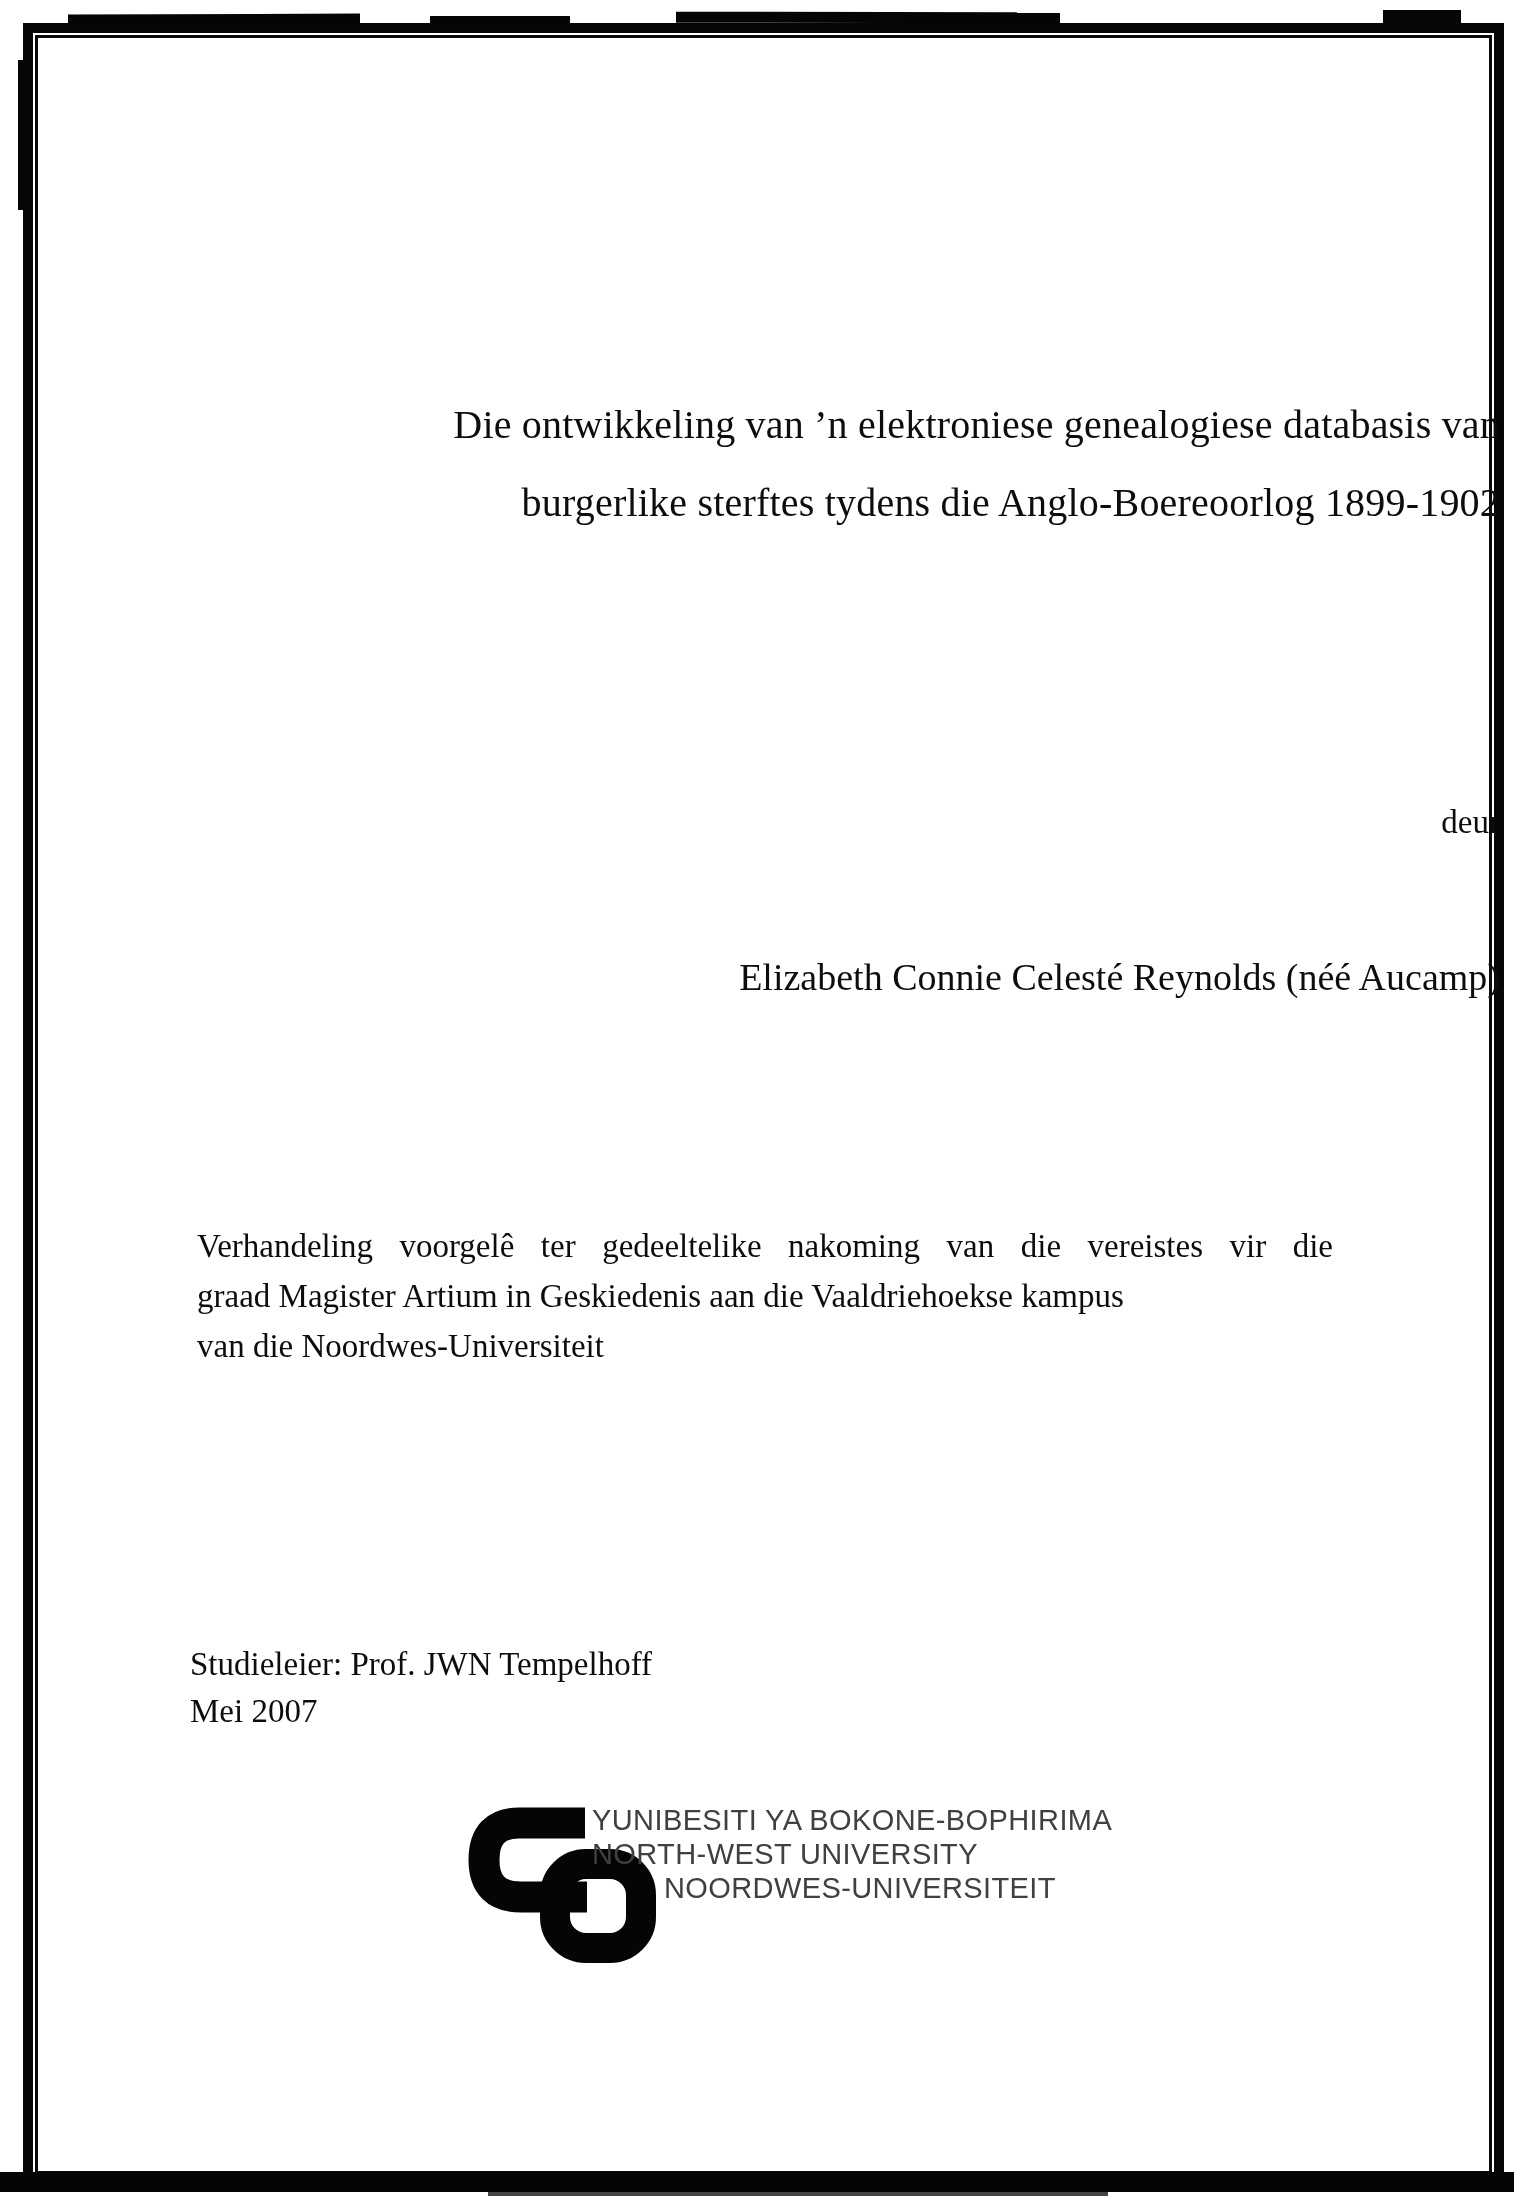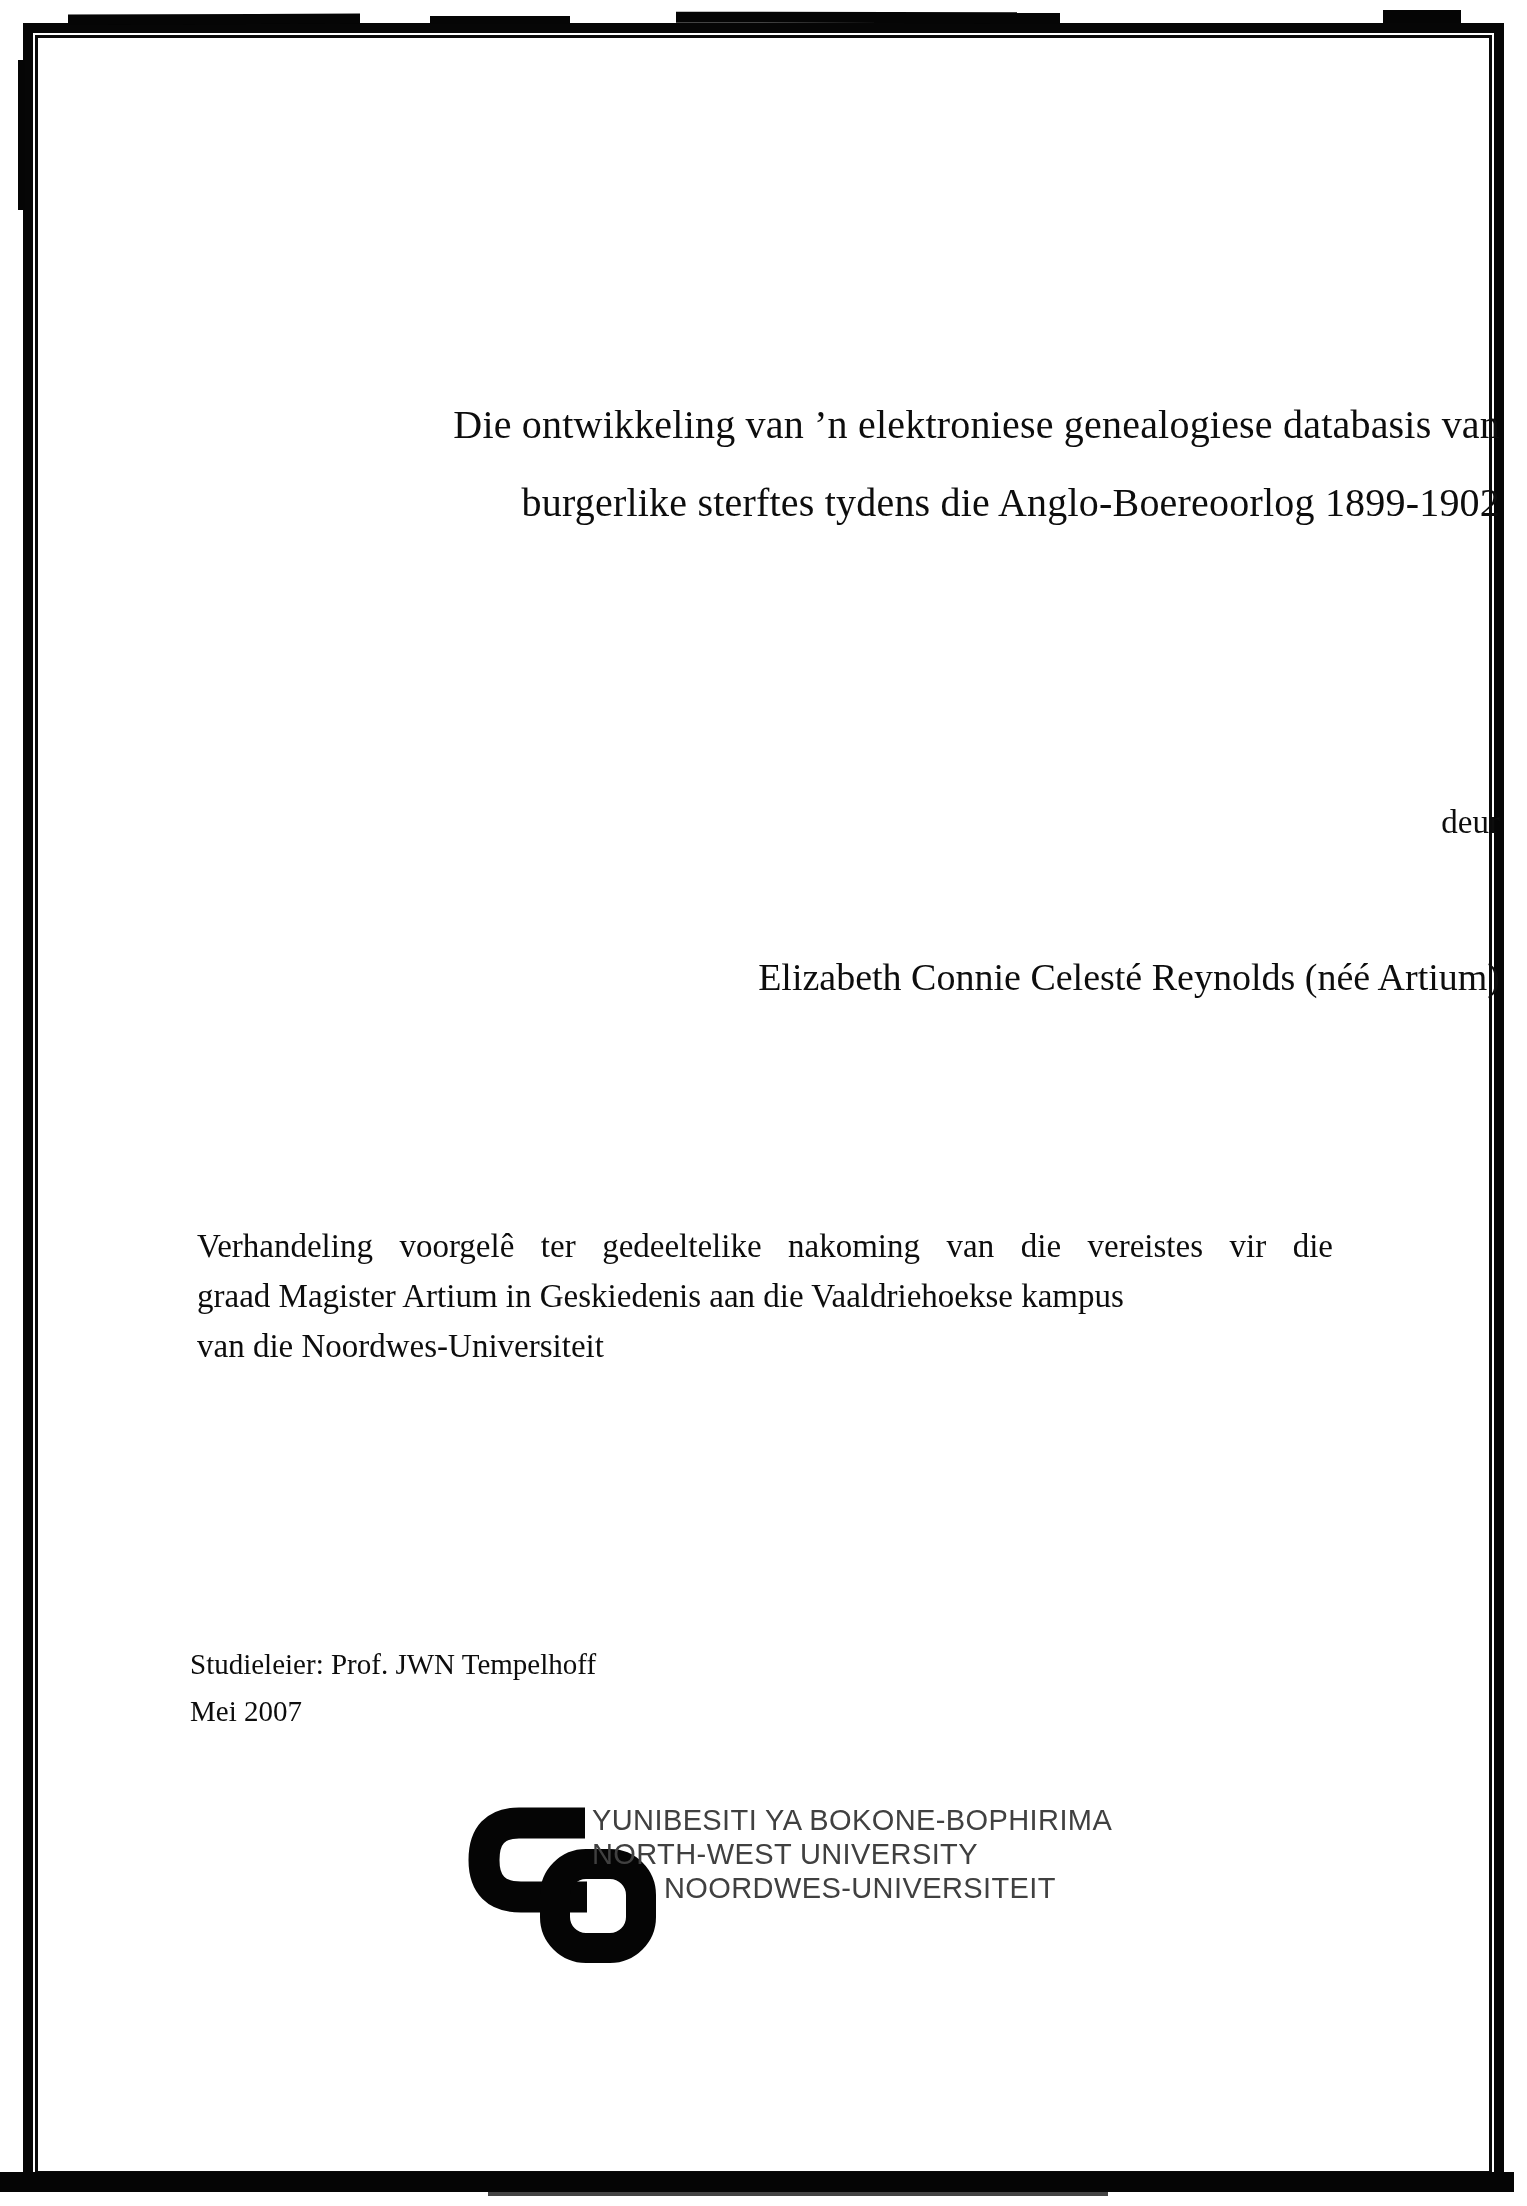"Elizabeth Connie Celesté Reynolds (néé" div.centered-col { text: Artium -> Aucamp }
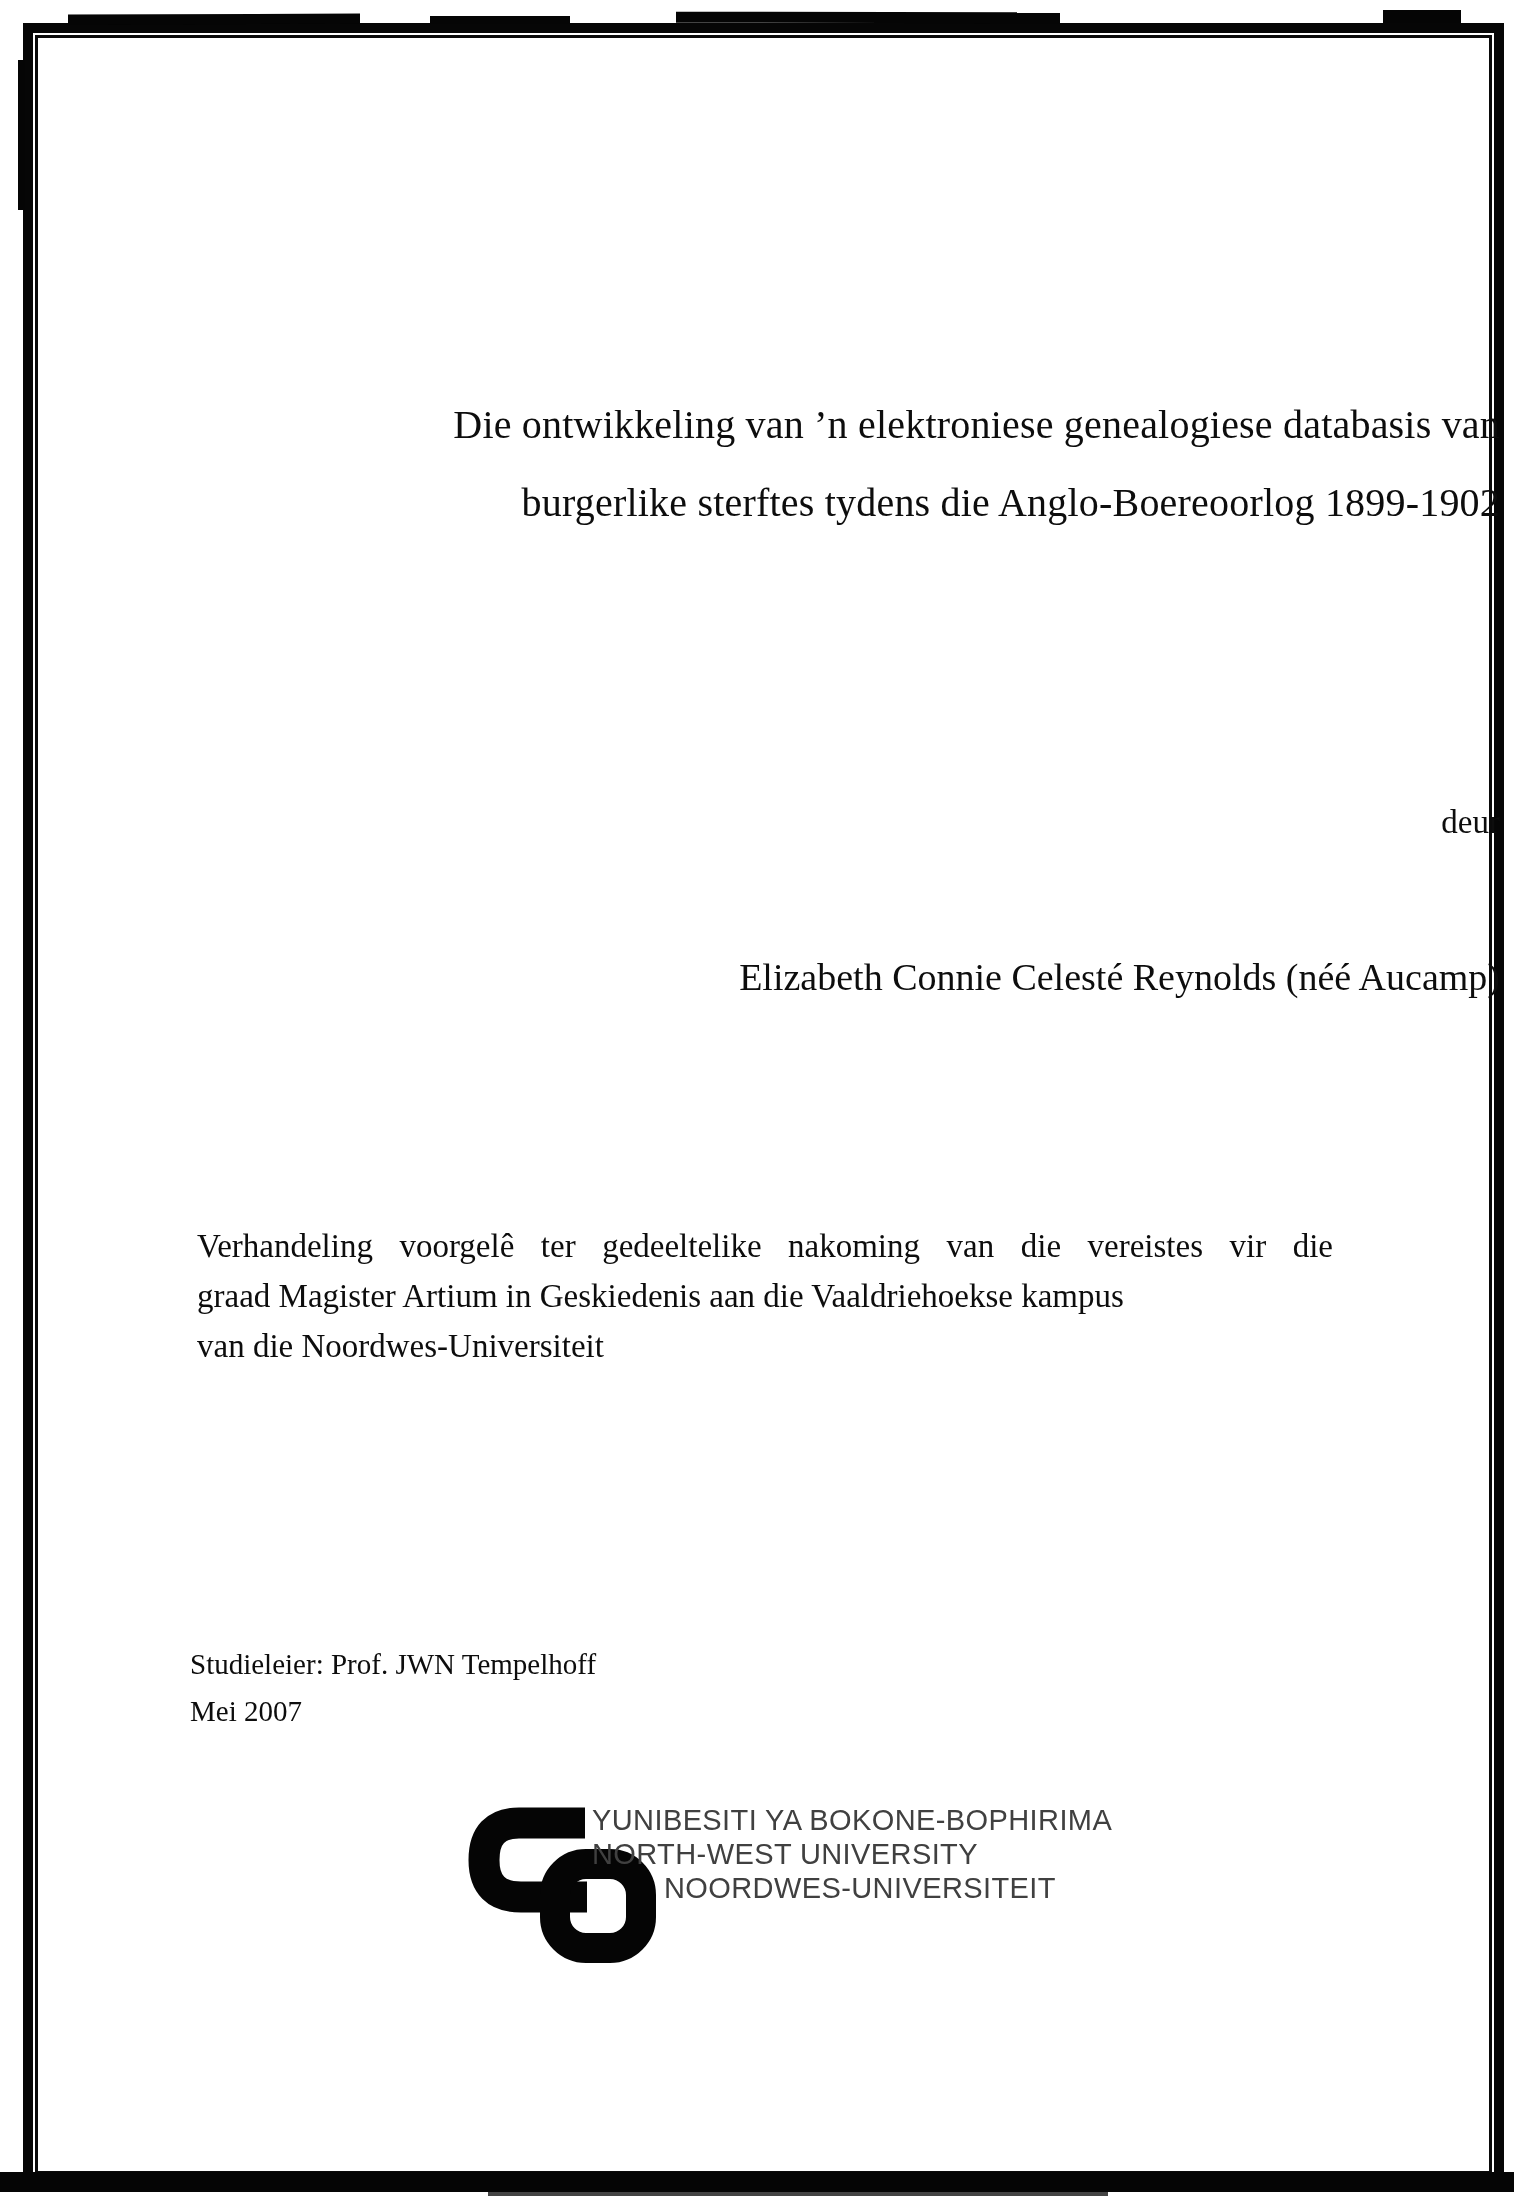"Studieleier: Prof. JWN Tempelhoff" .supervisor-block { font-size: 29px -> 33px }
